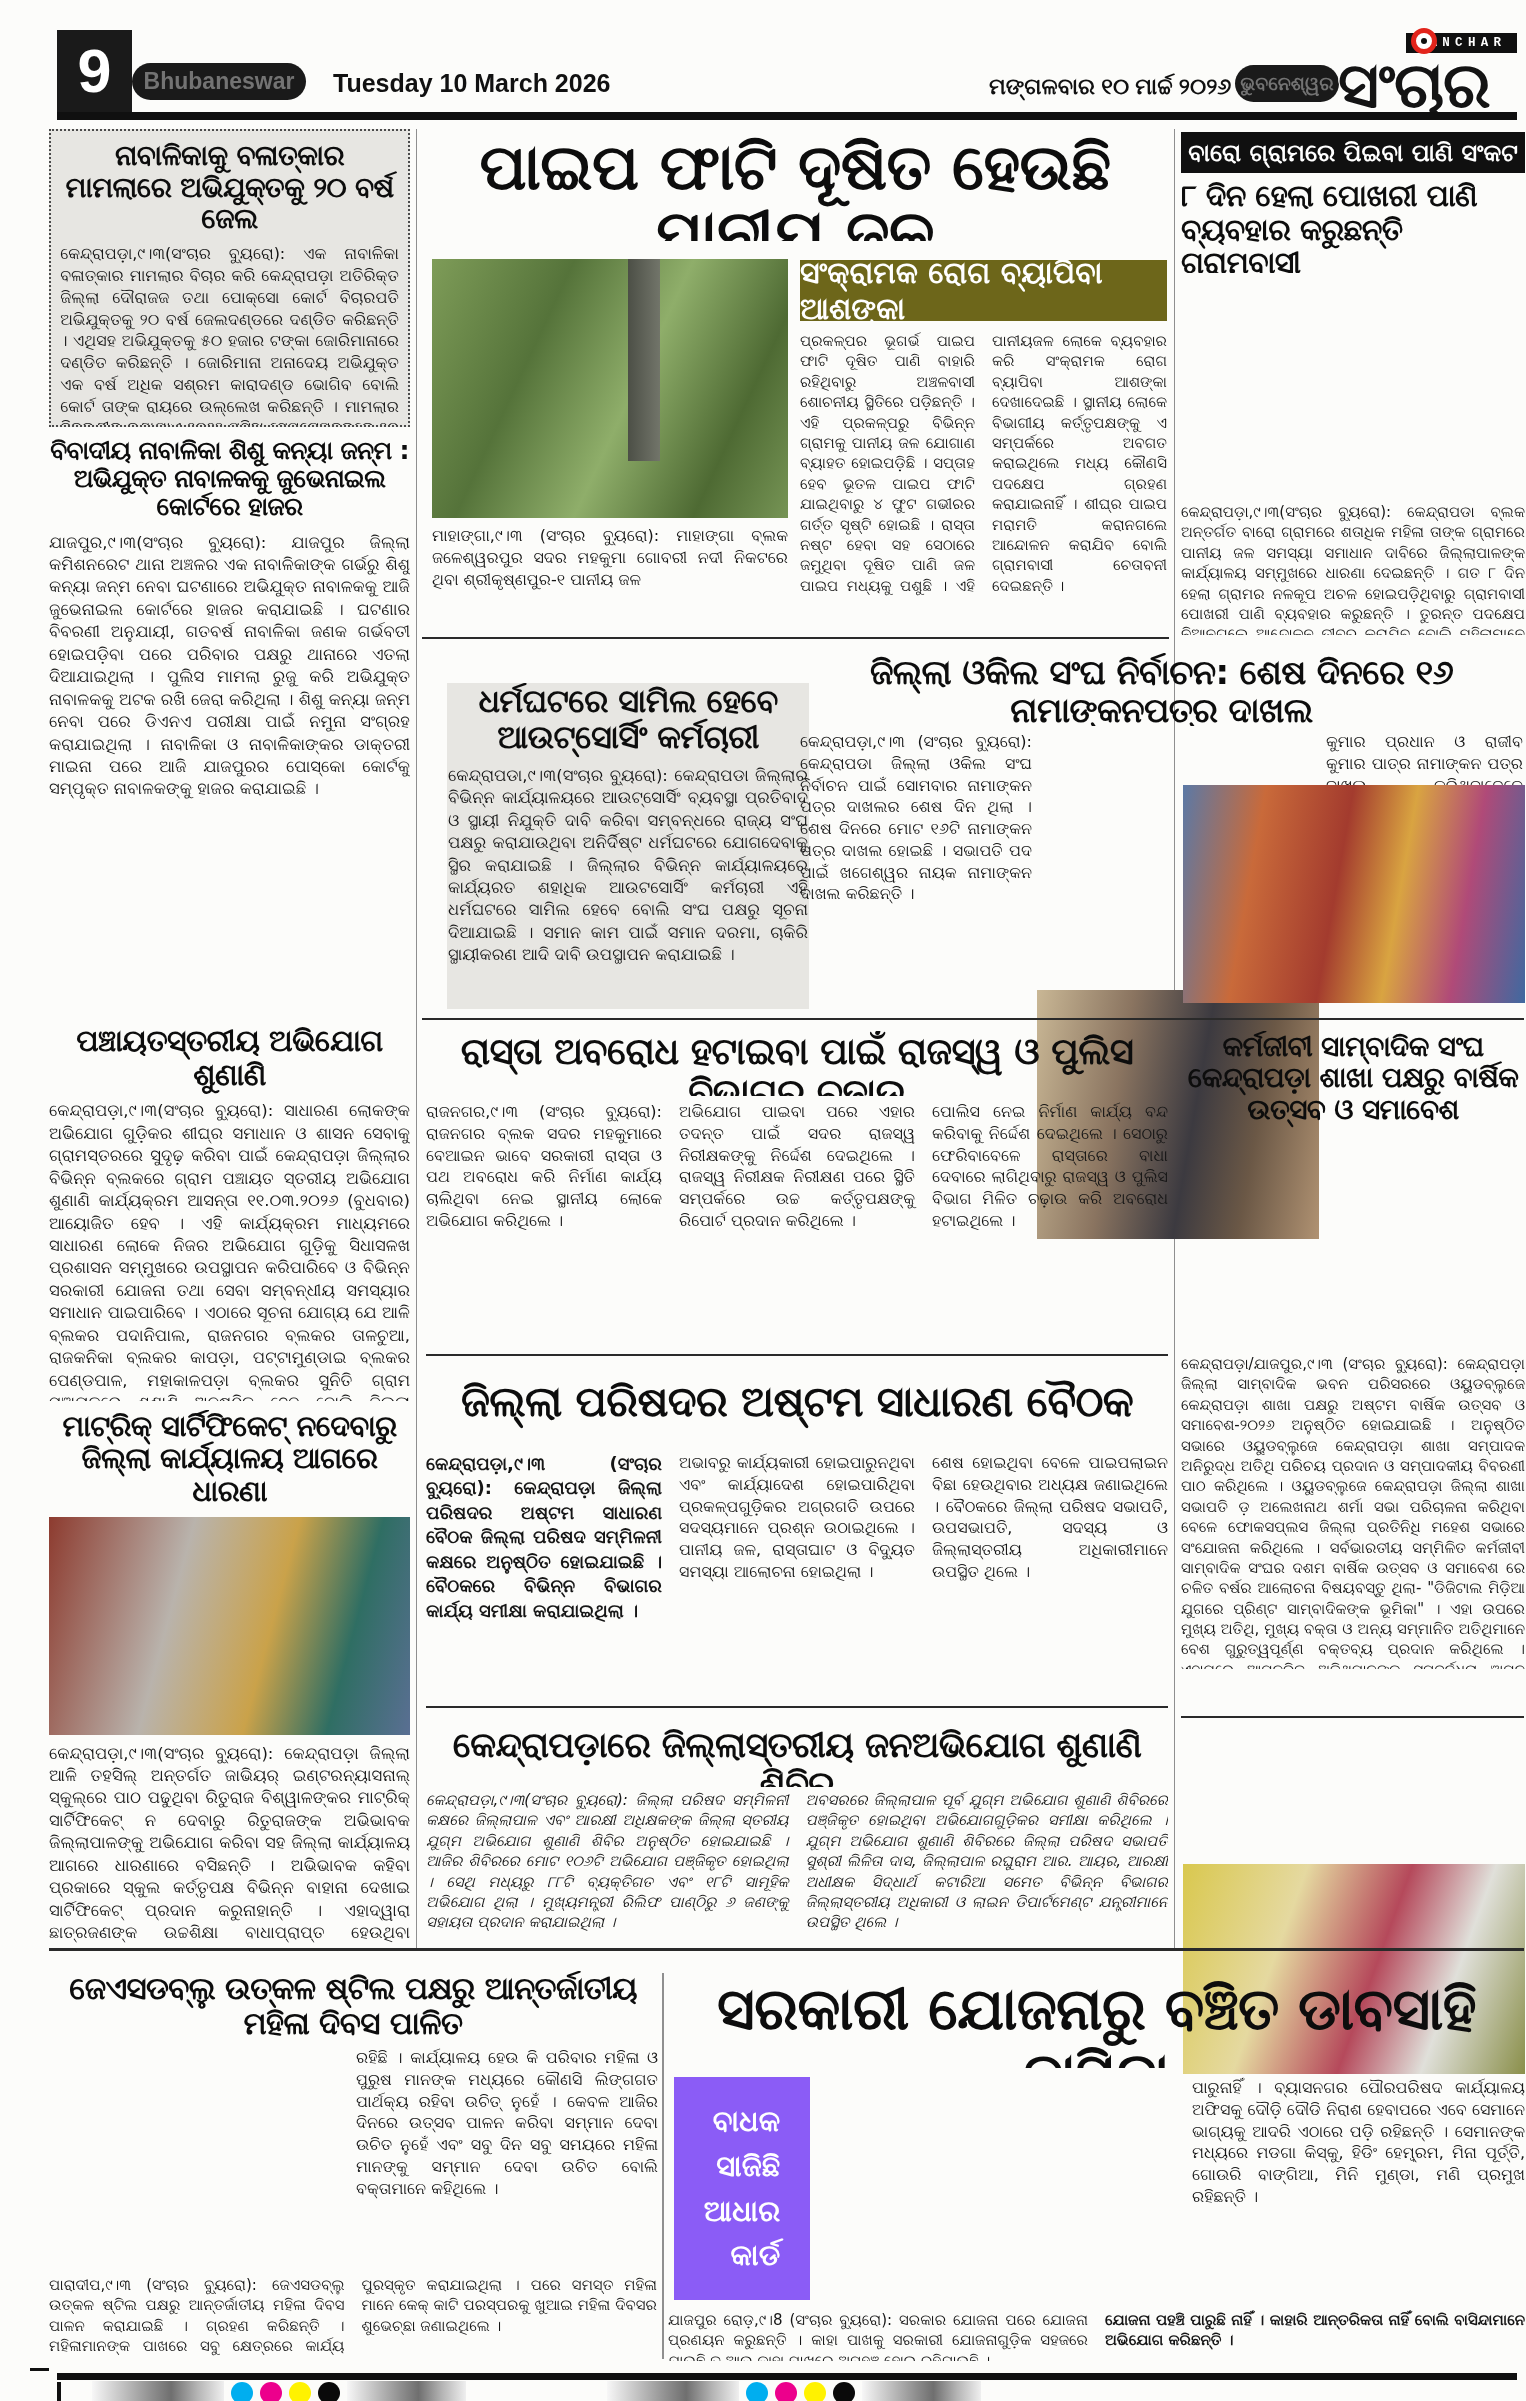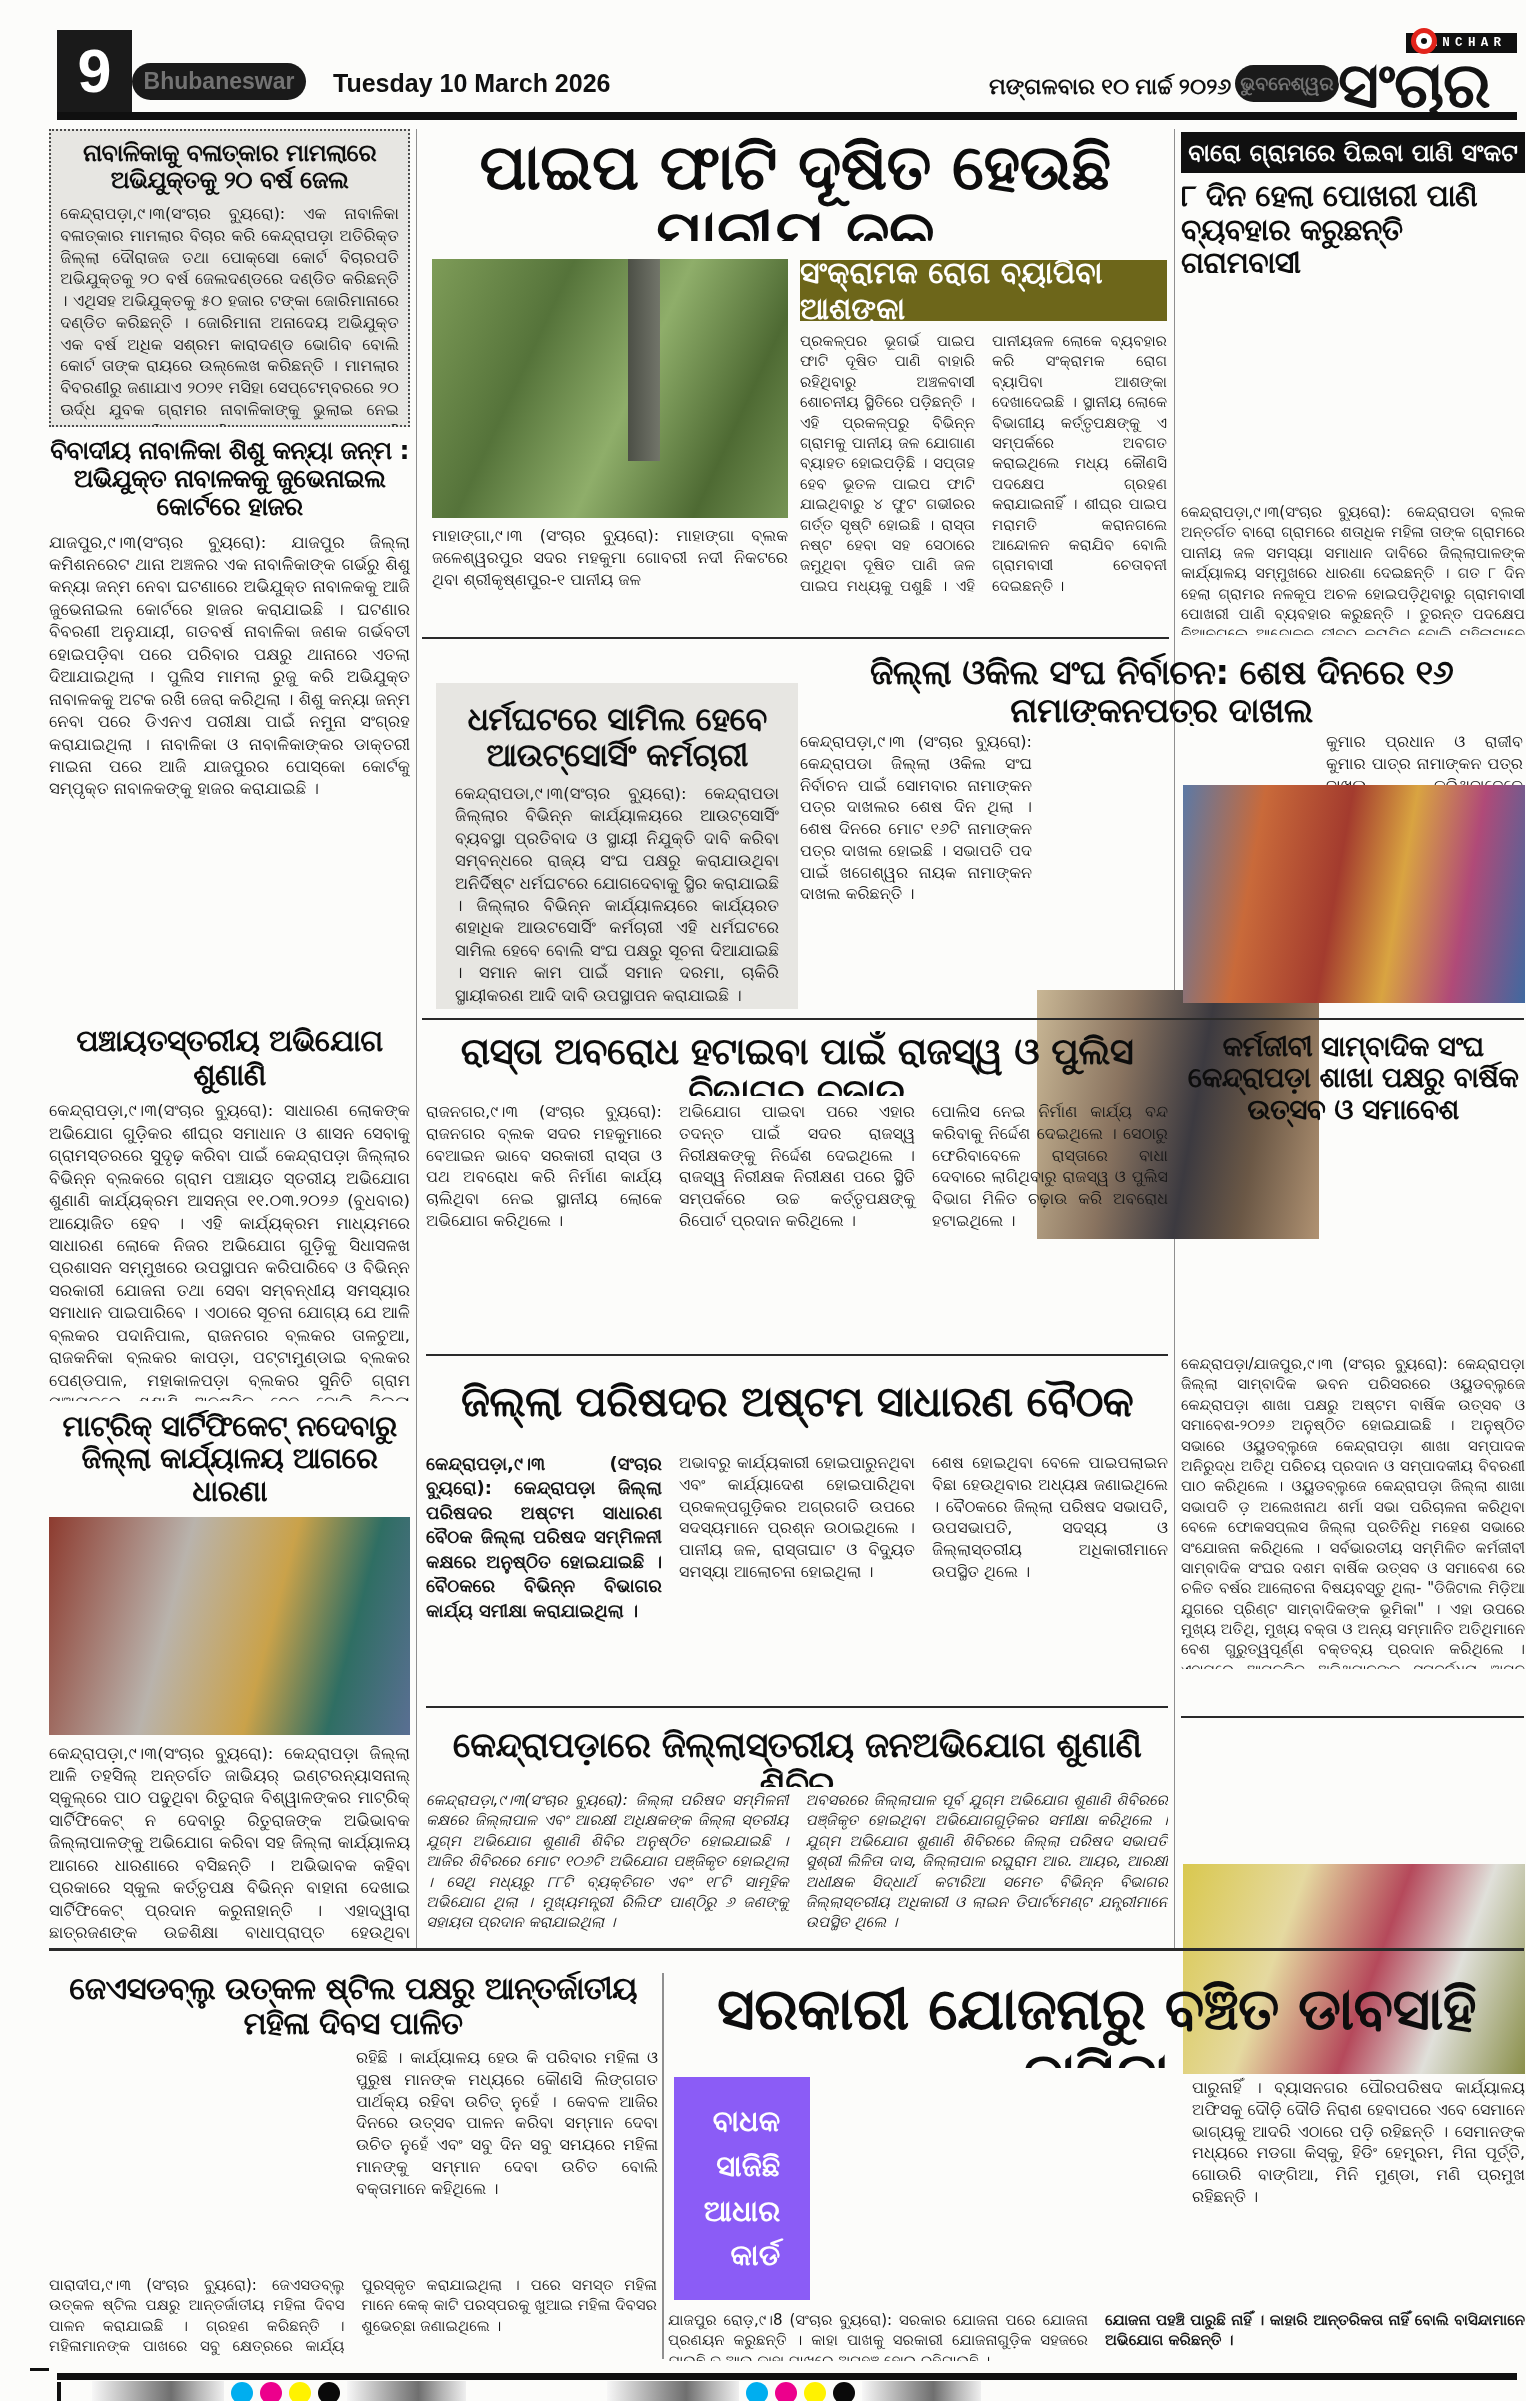"ନାବାଳିକାକୁ ବଳାତ୍କାର ମାମଲାରେ ଅଭିଯୁକ୍ତକୁ" div.headline { font-size: 24px -> 28px }
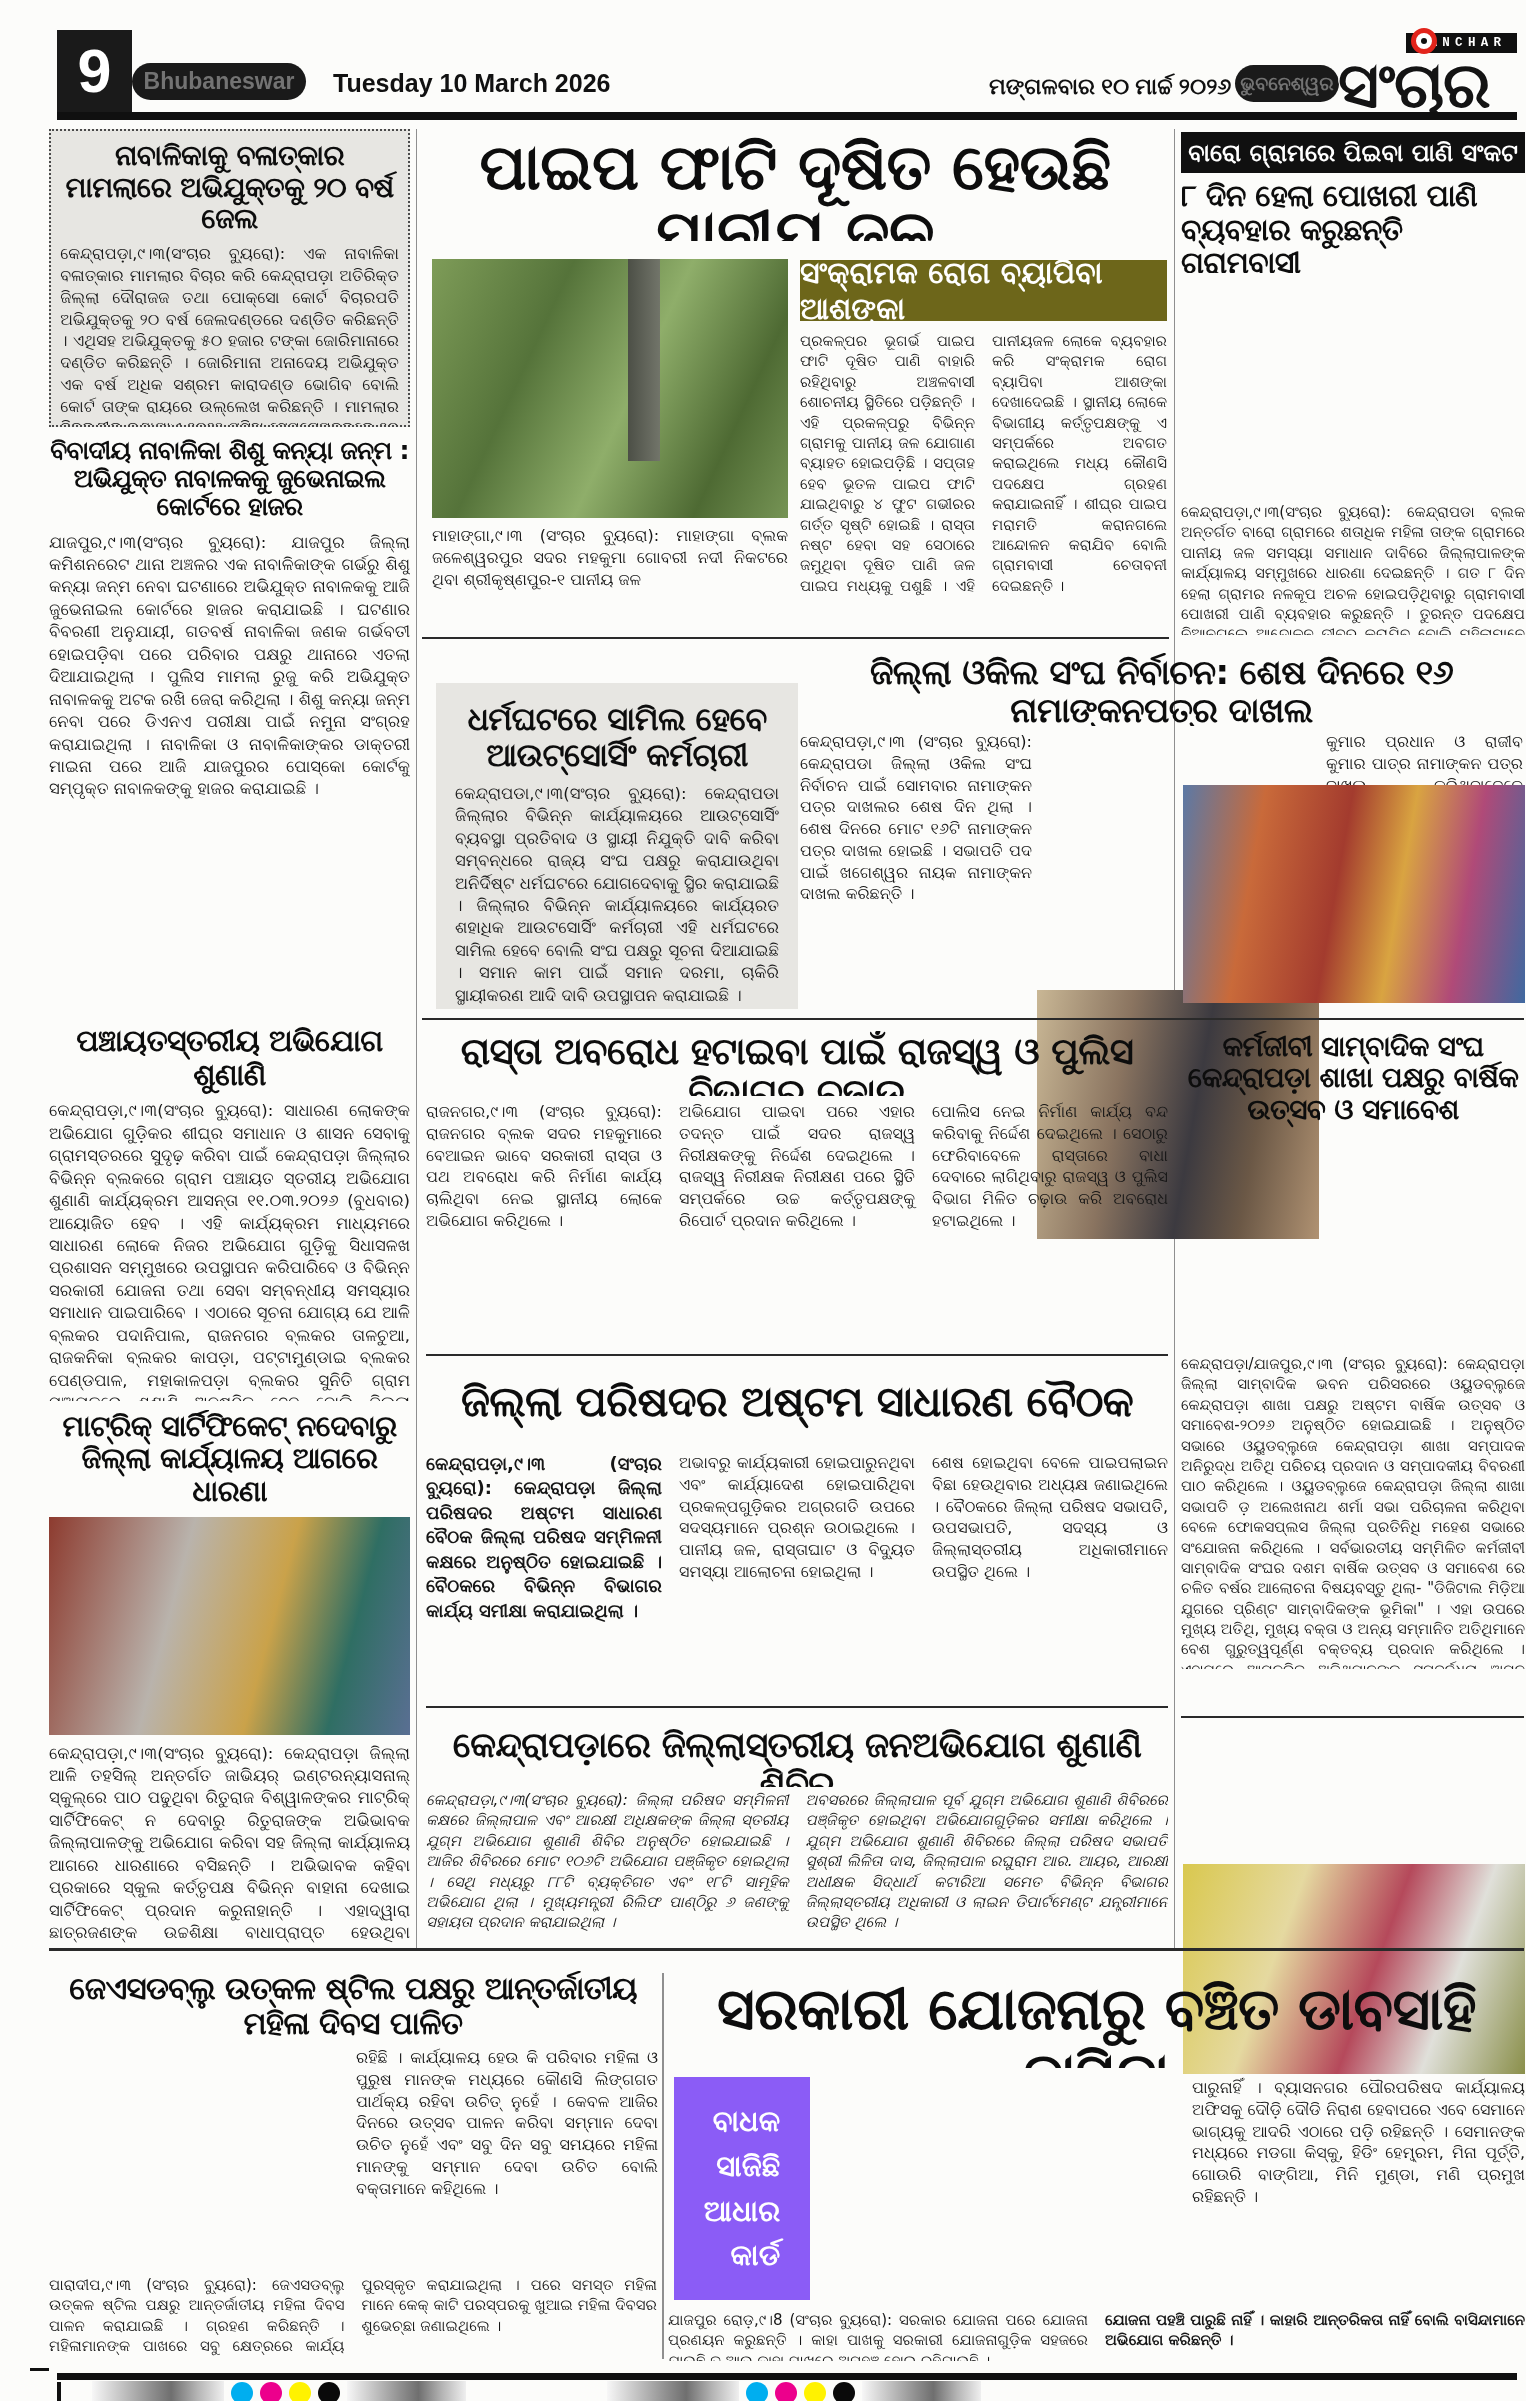"ଧର୍ମଘଟରେ ସାମିଲ ହେବେ ଆଉଟ୍‌ସୋର୍ସିଂ" div.abs { left: 436px -> 447px; padding: 19px -> 1px }
